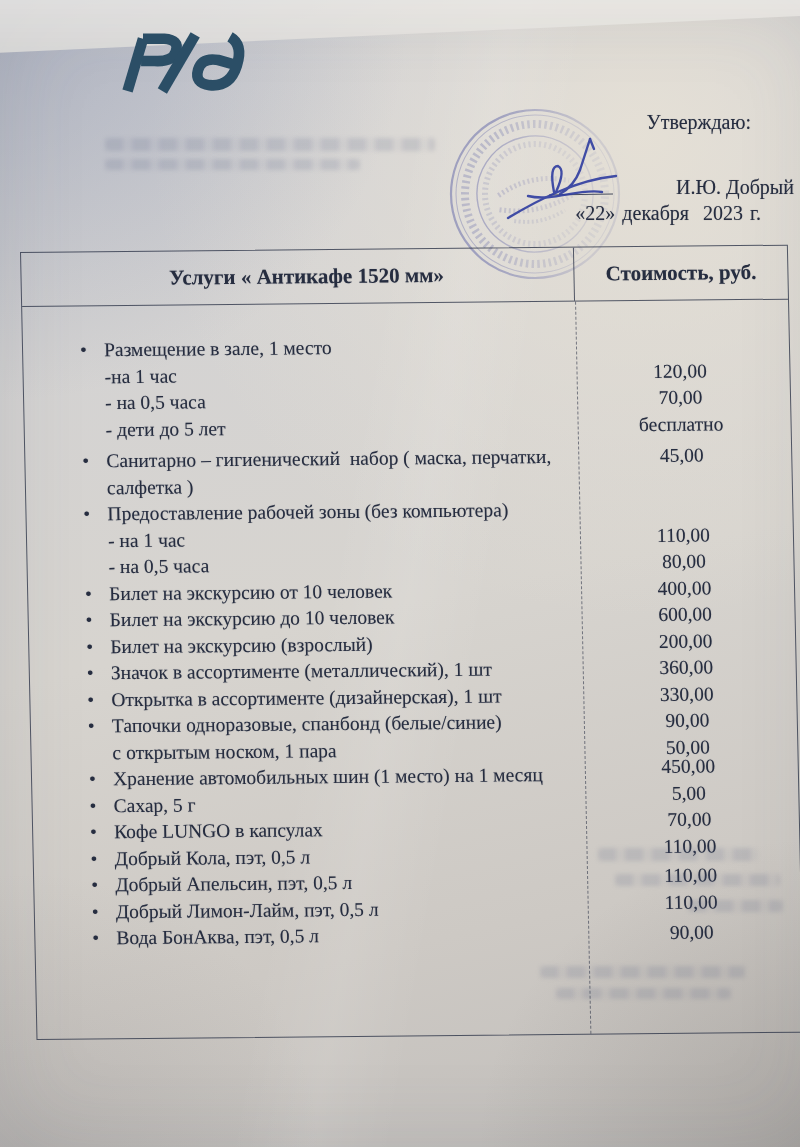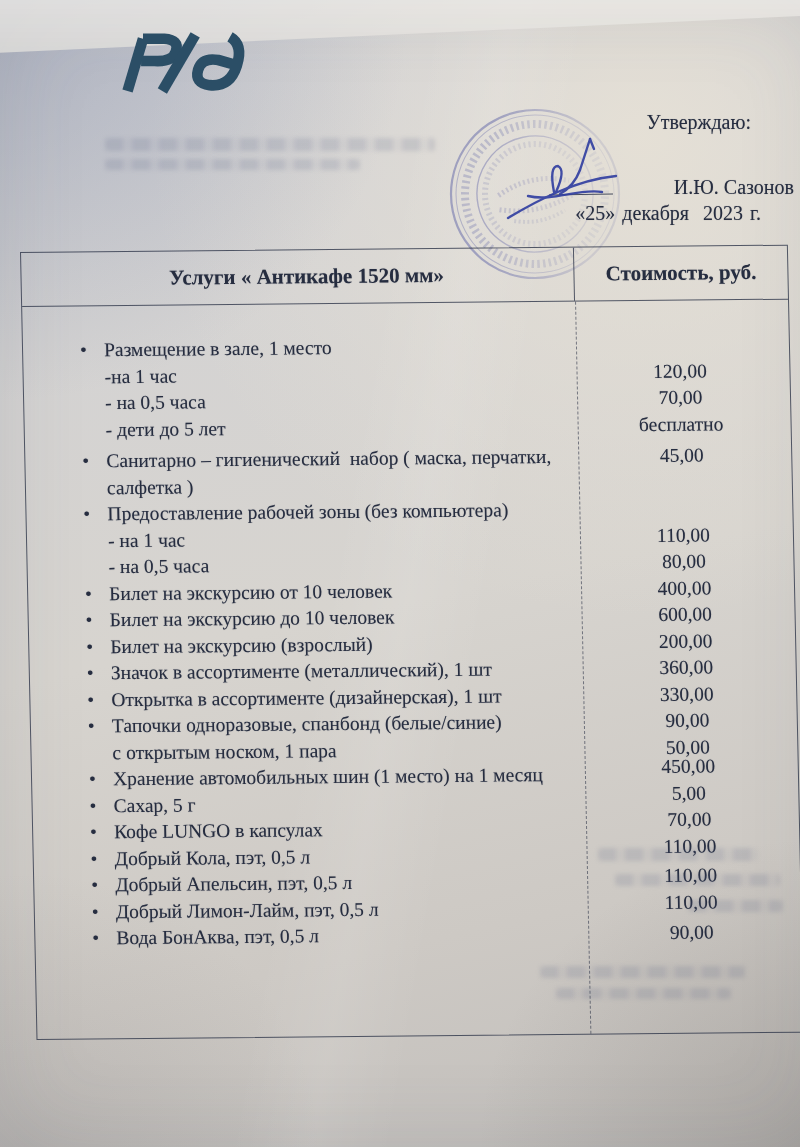"И.Ю. Сазонов" div.appr { text: Сазонов -> Добрый }
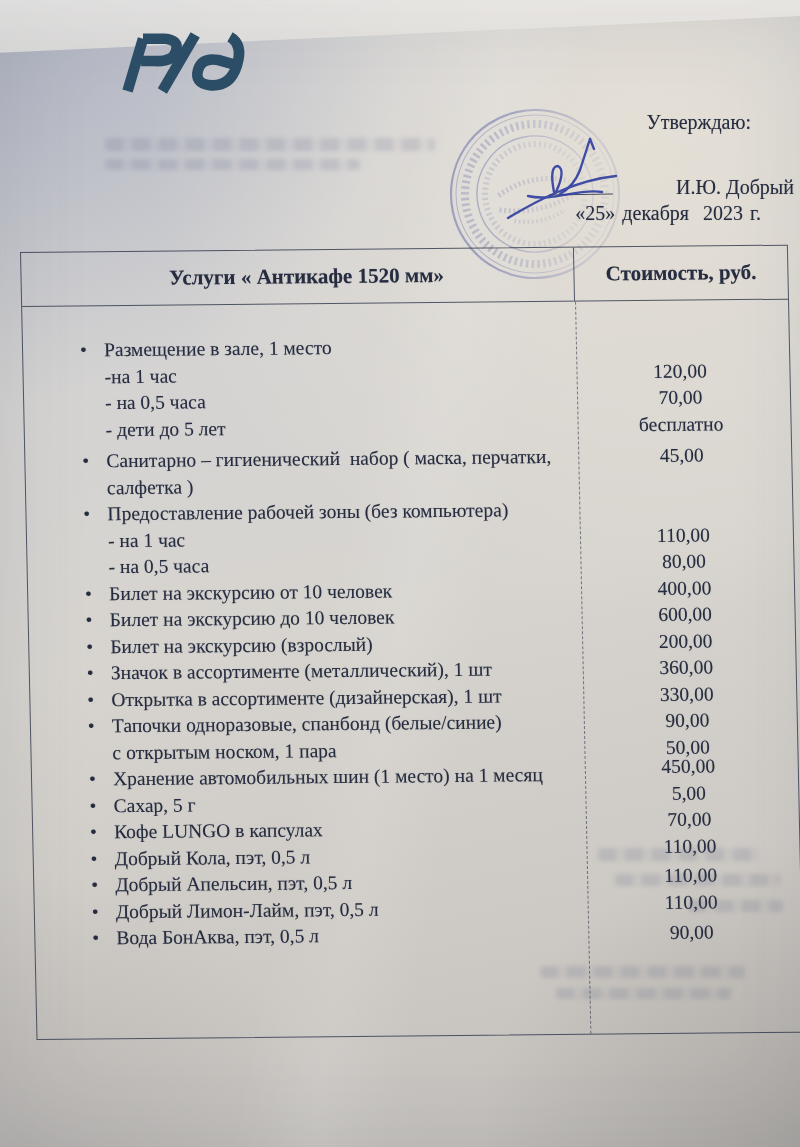"«25» декабря 2023 г." div.appr { text: 25 -> 22 }
